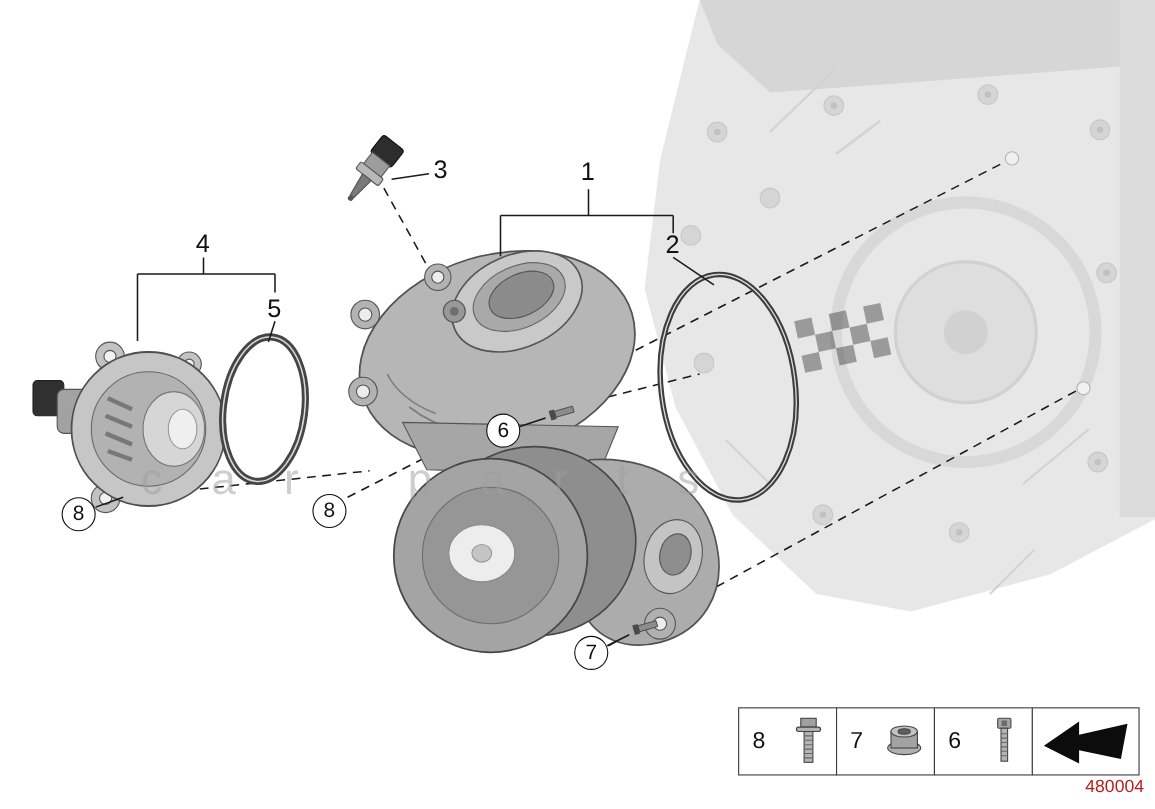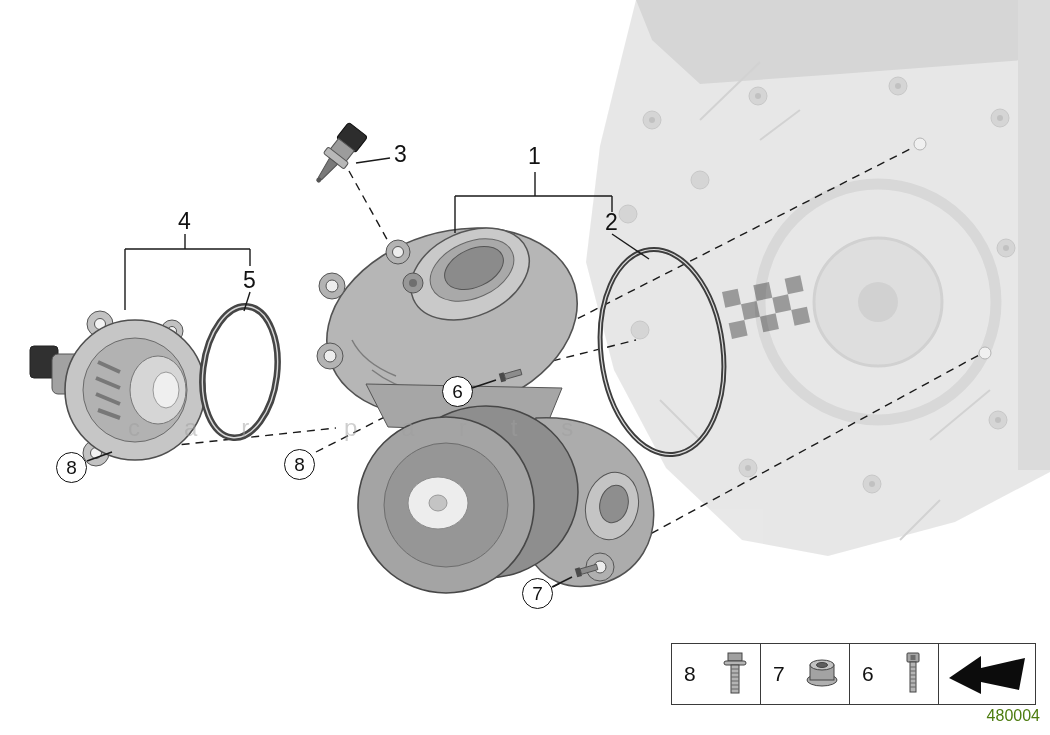"car parts" .wm-sub { font-size: 24px -> 40px }
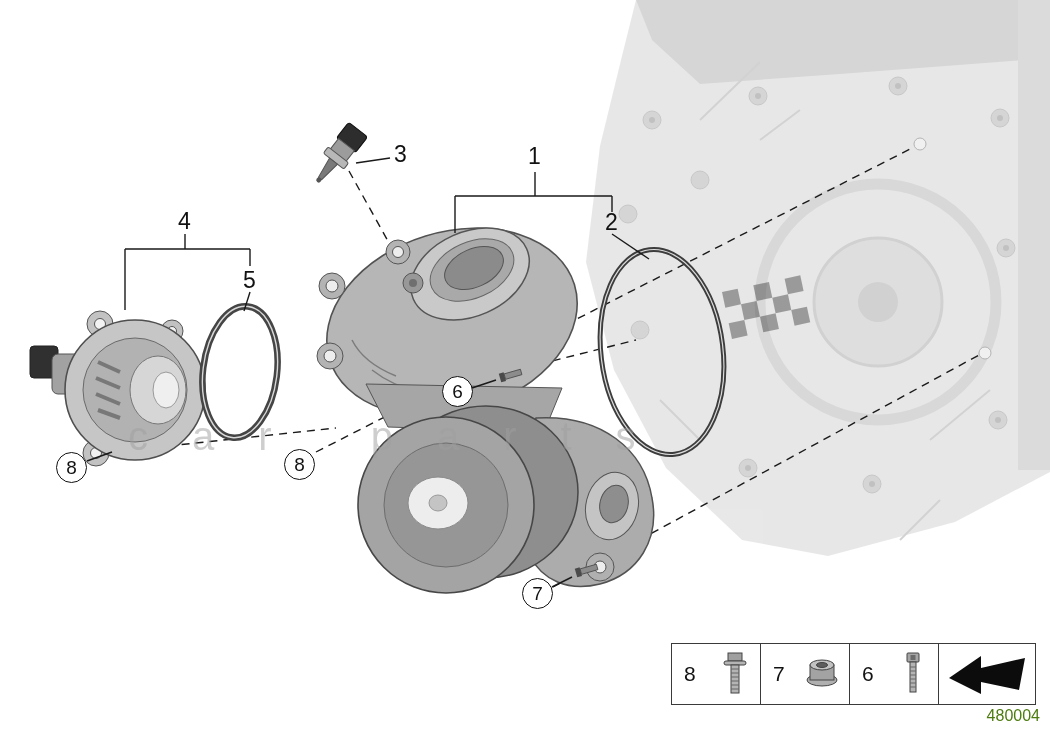"480004" .diagram-number { color: #4d7c0f -> #b91c1c }
